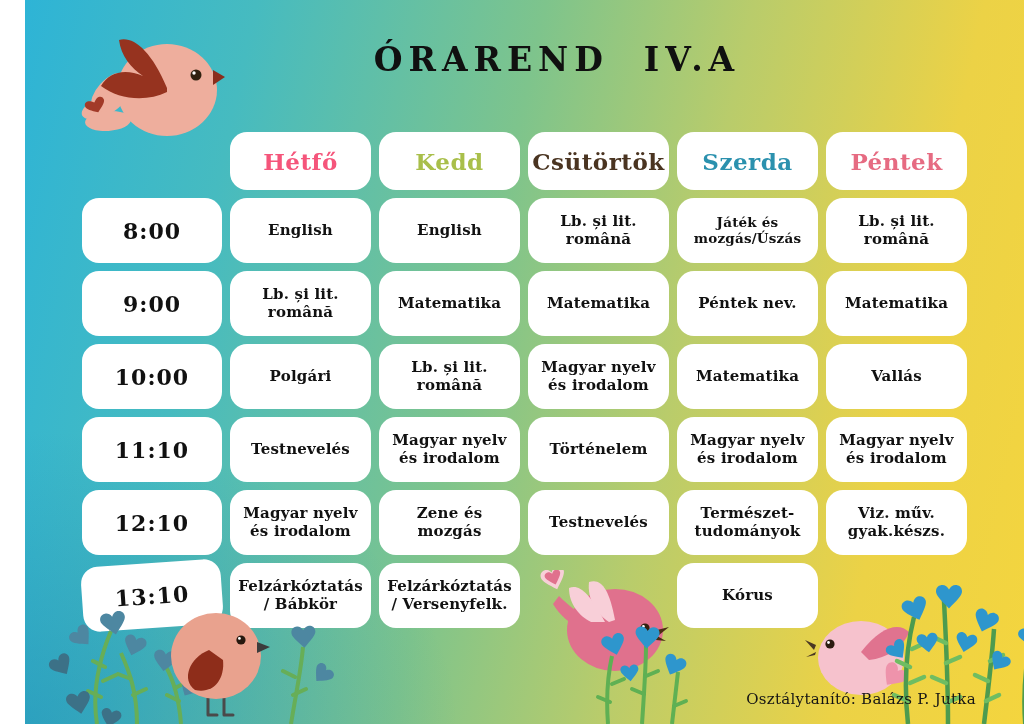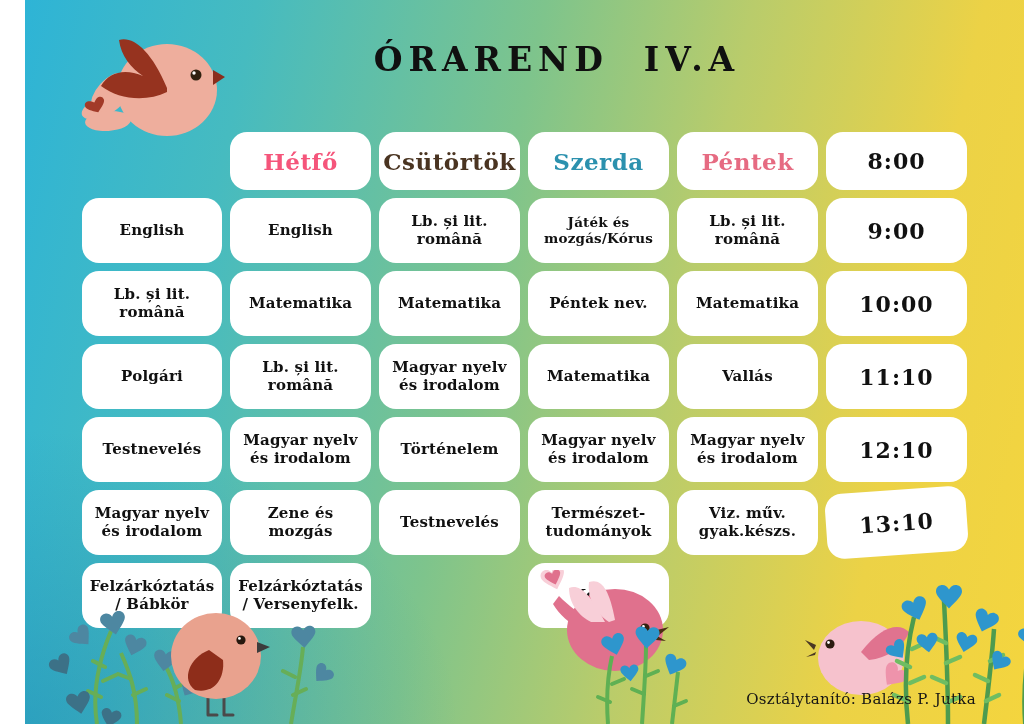"Kedd" div.hcell { html: none -> <div>Kedd</div> }
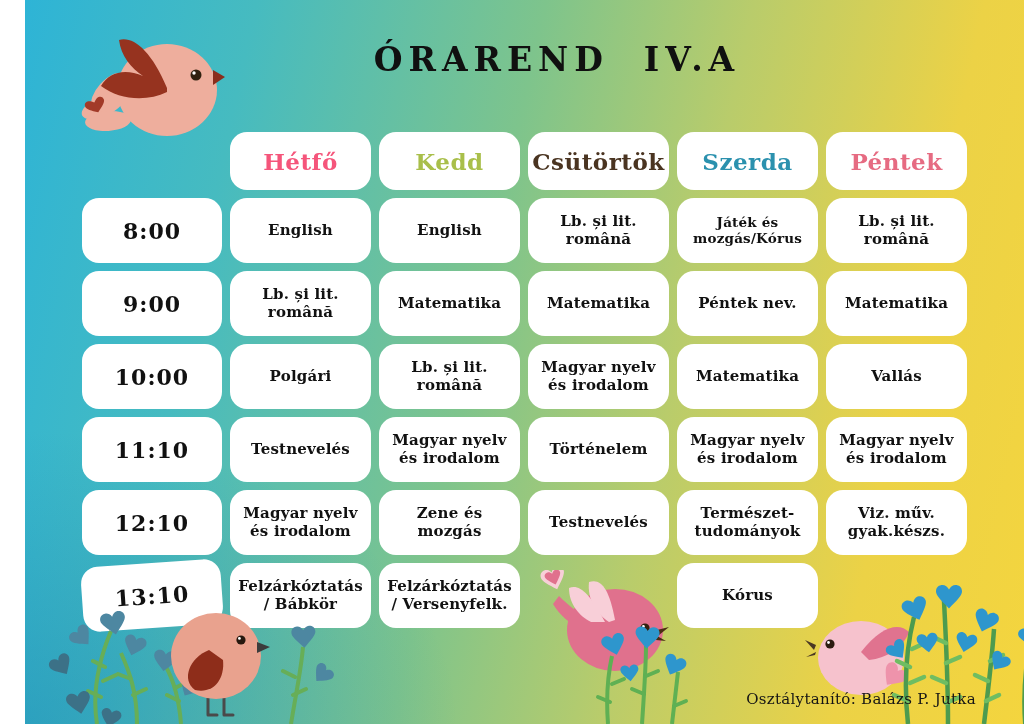"Játék és" div.cell { text: mozgás/Kórus -> mozgás/Úszás }
